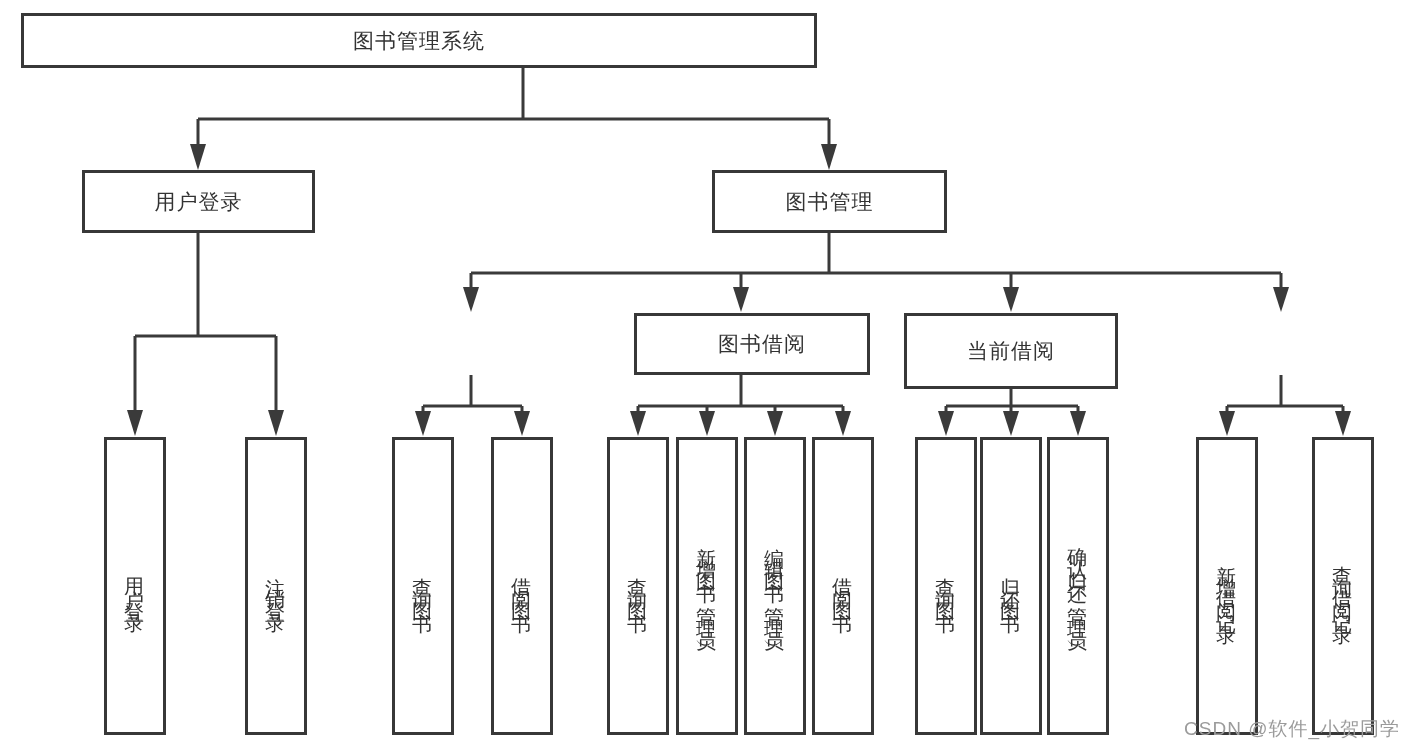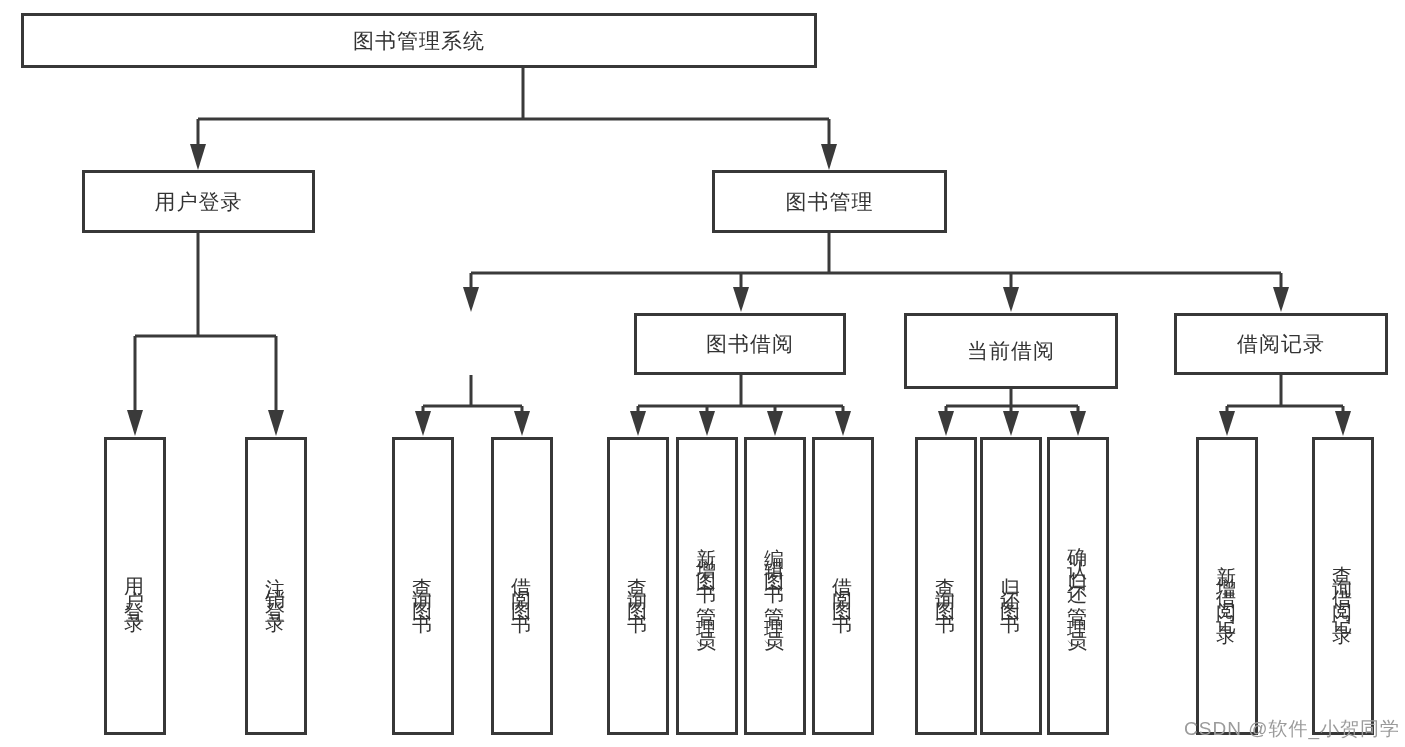"图书借阅" div.node { width: 212px -> 236px }
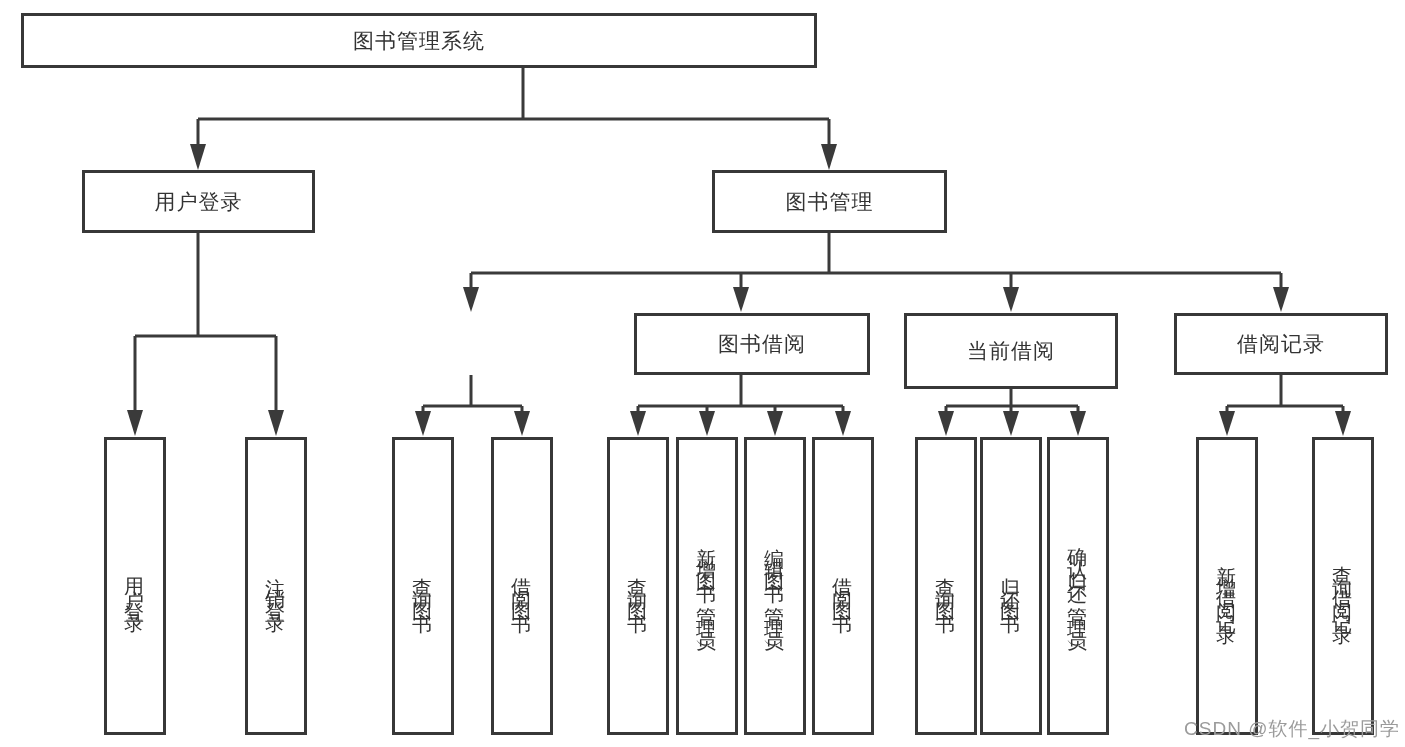"借阅记录" div.node { html: <div>借阅记录</div> -> none }
